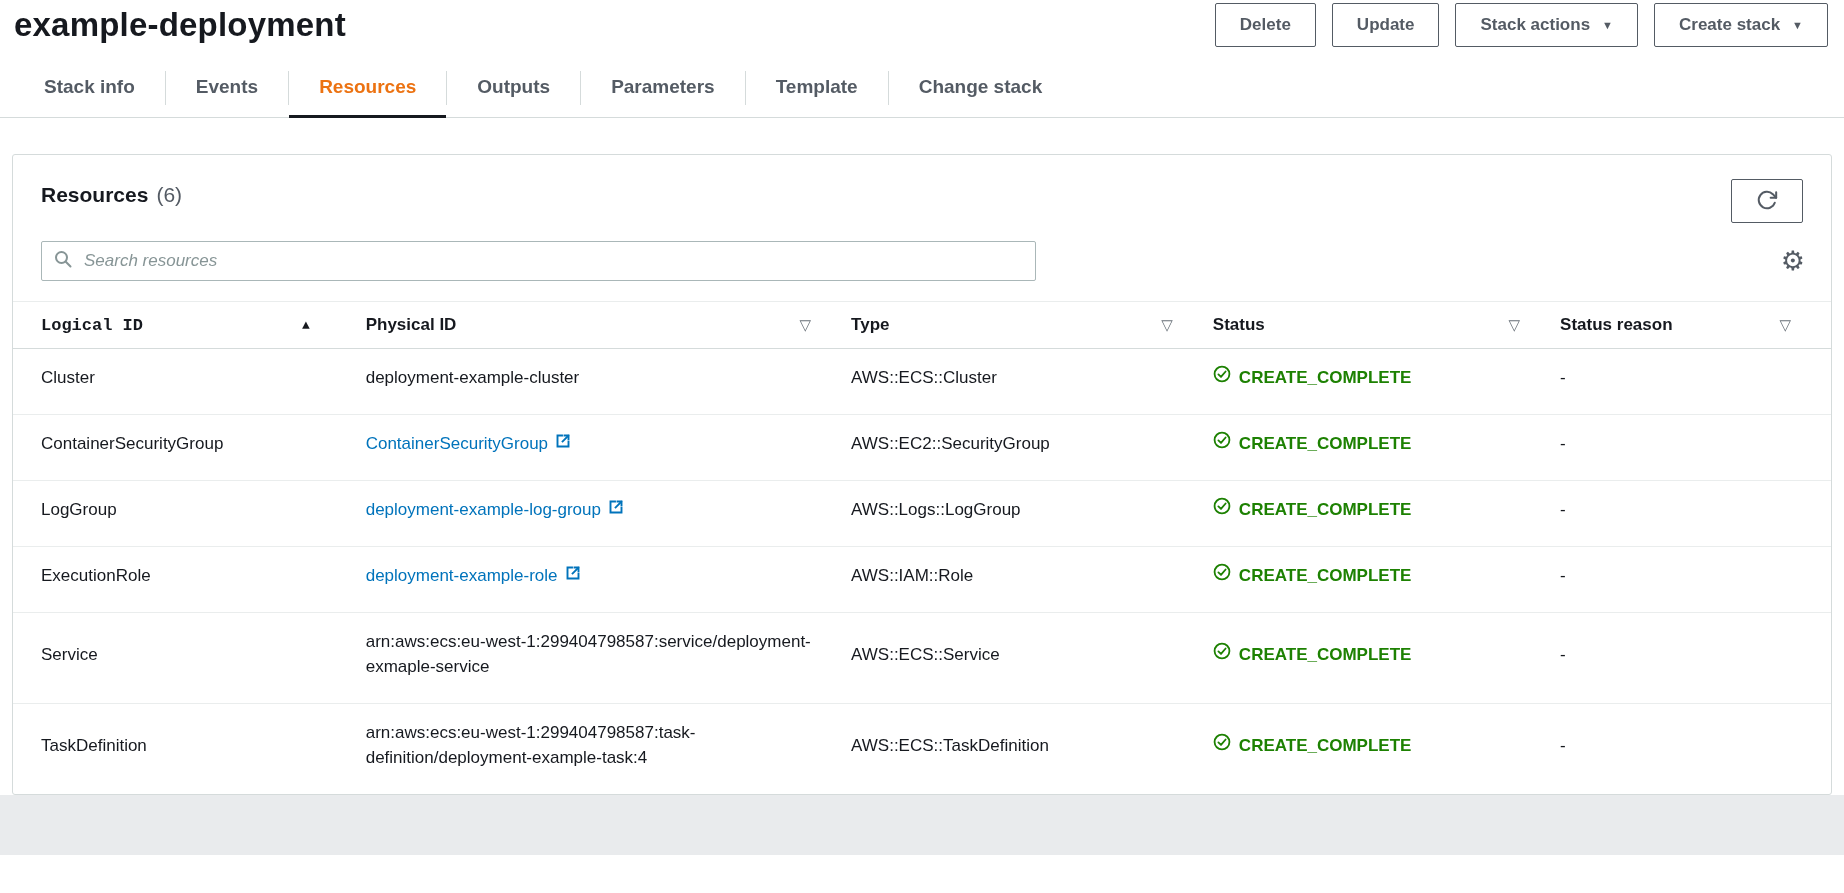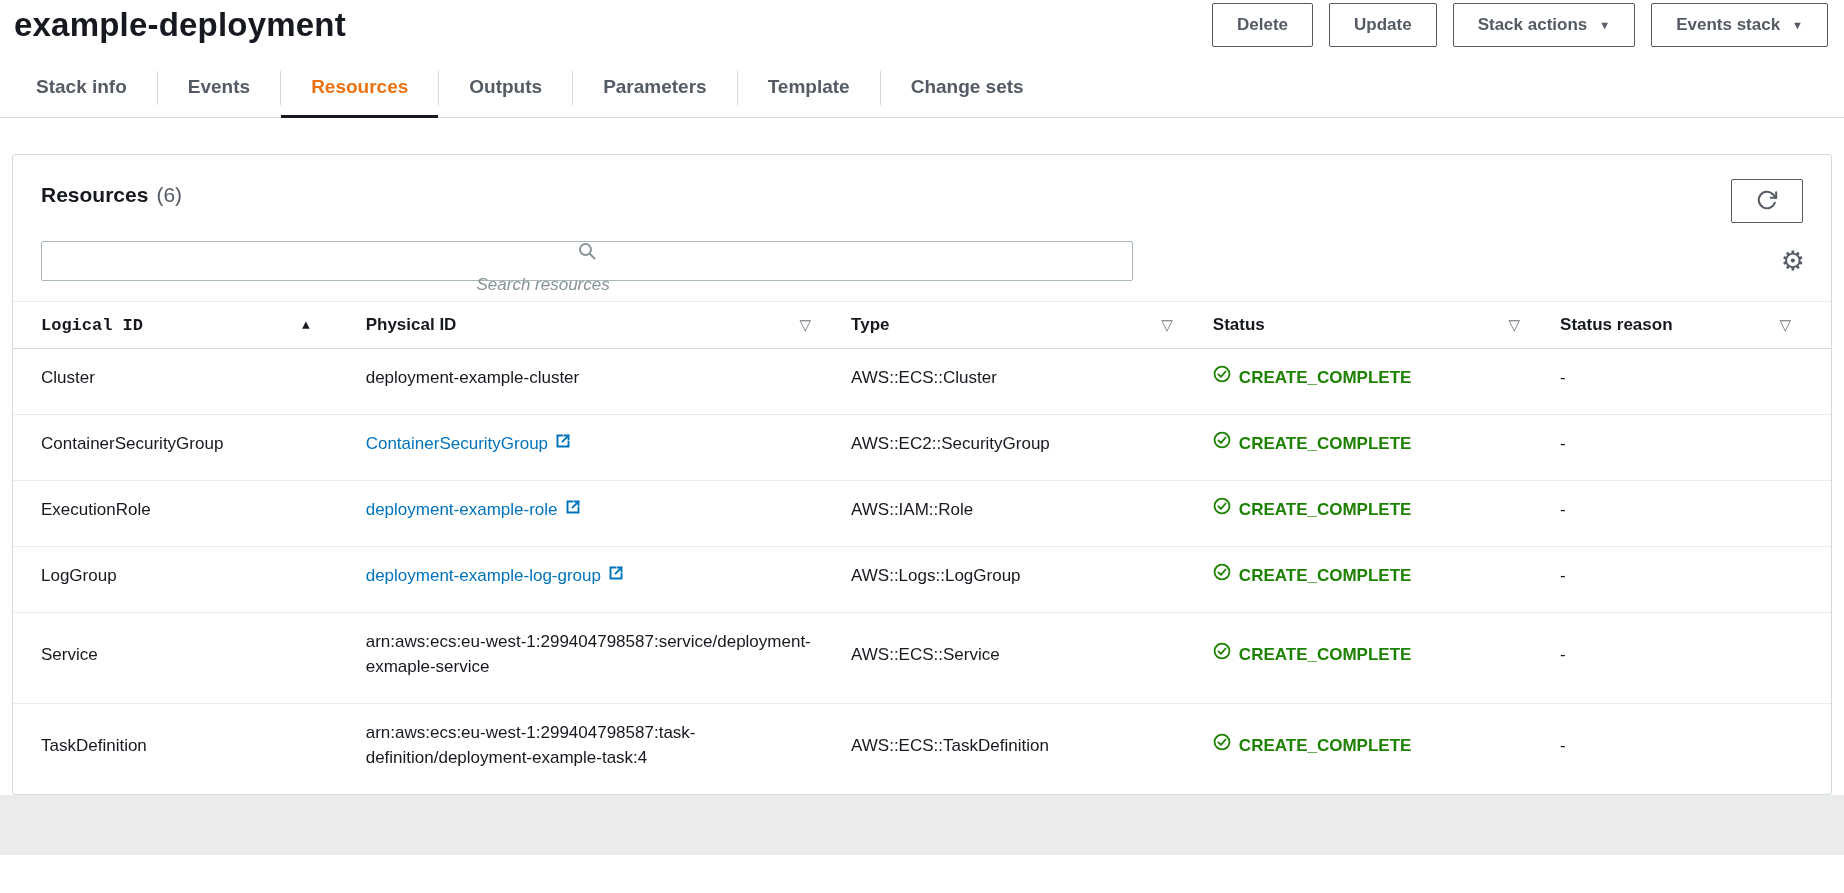"Events stack" span { text: Events -> Create }
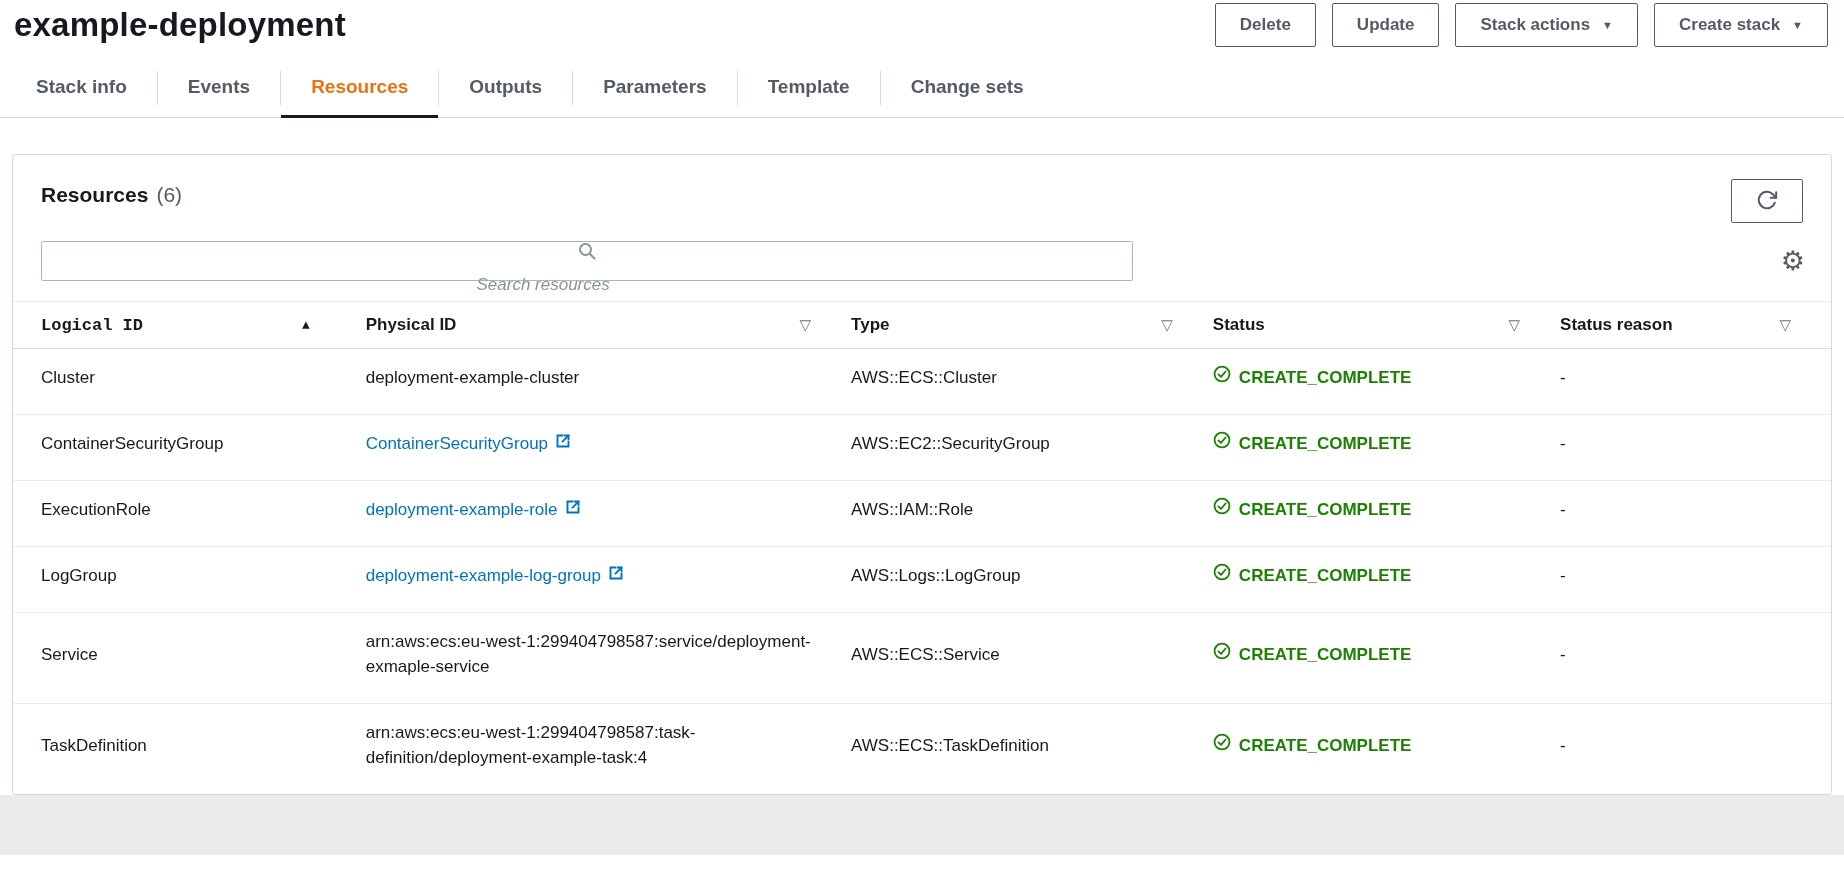"Stack info" .tabs { padding: 0 6px -> 0 14px }
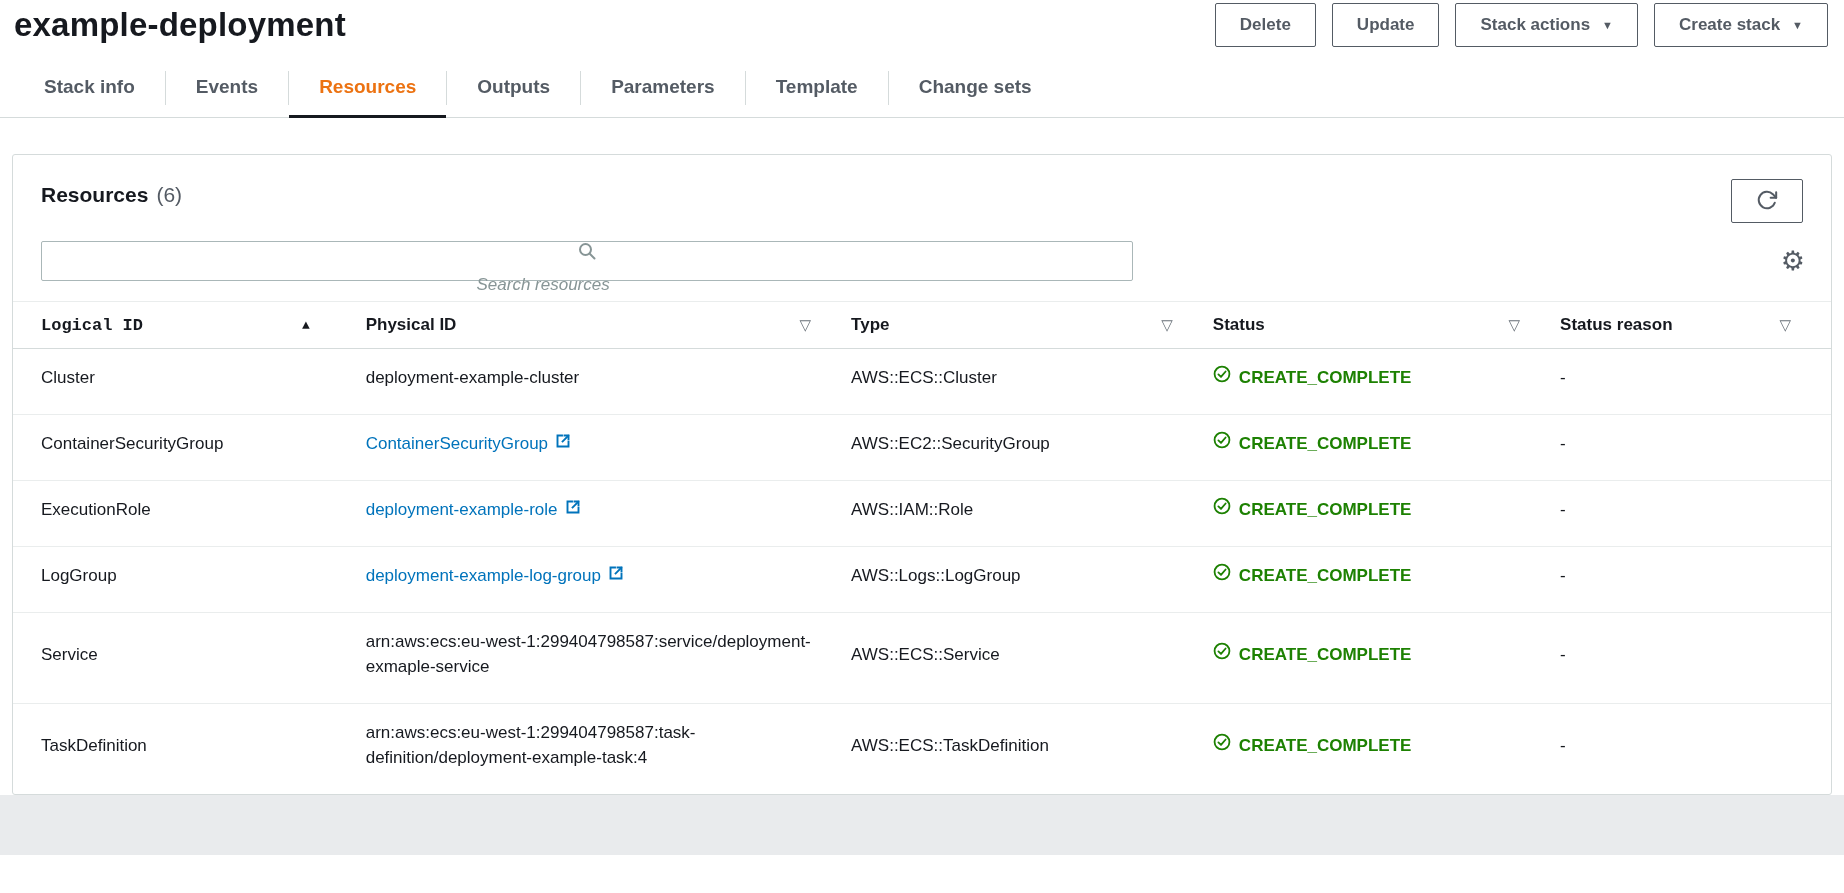"Change sets" div.tab { text: sets -> stack }
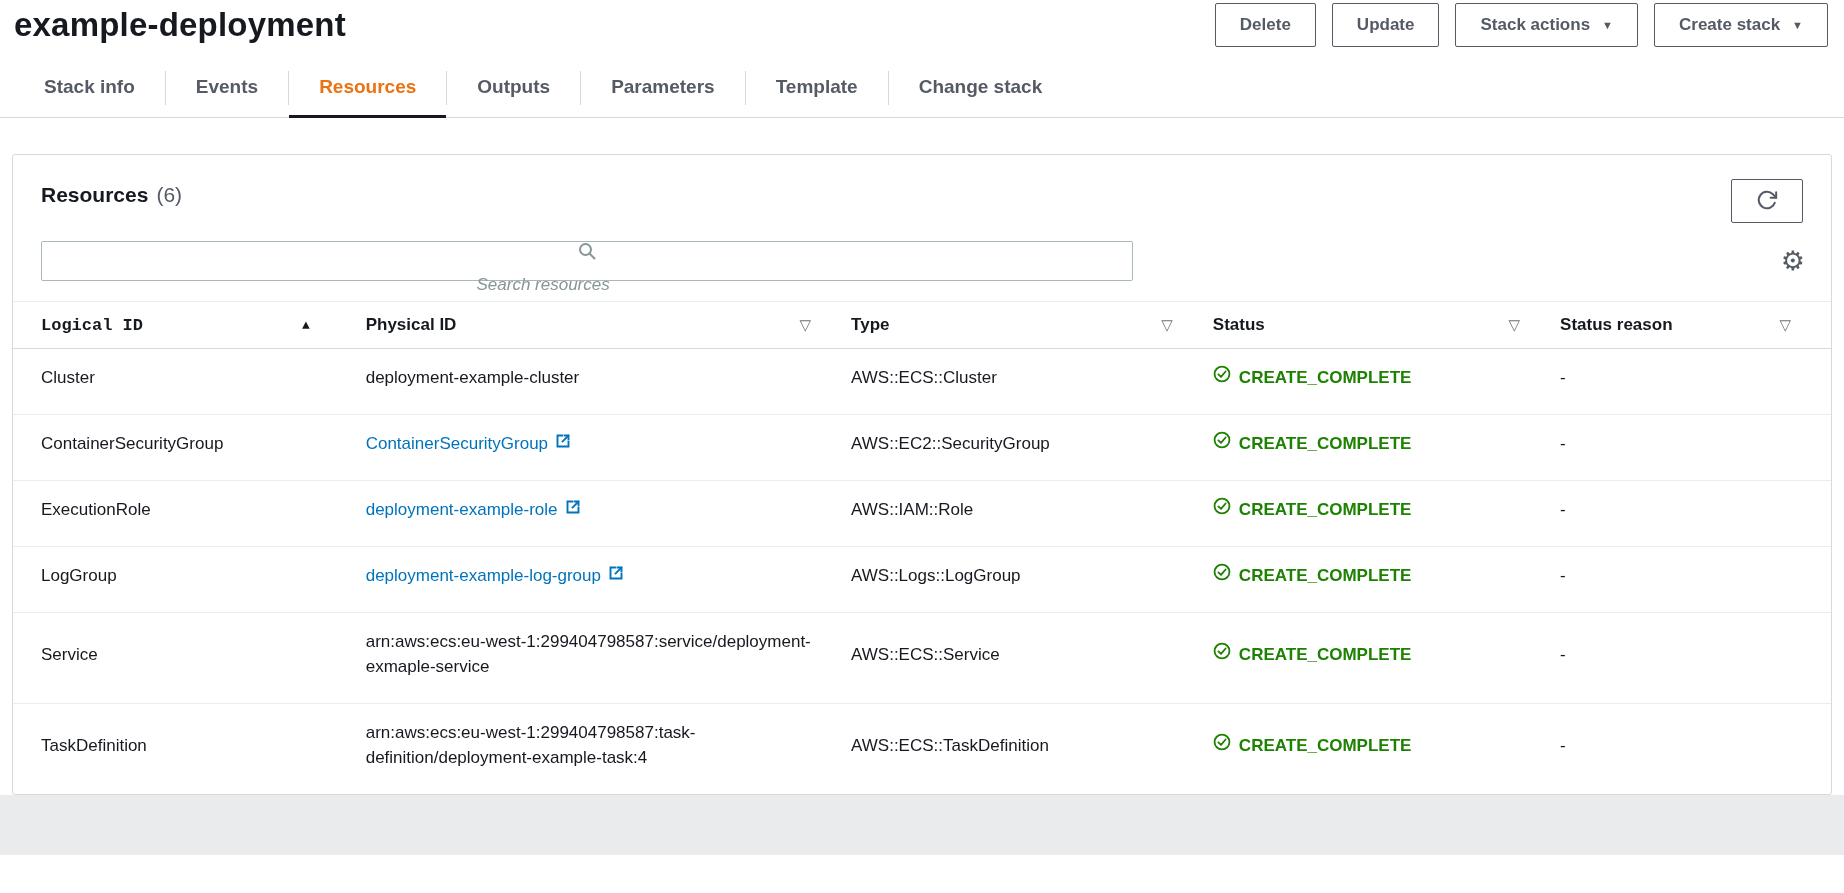"Search resources" .search-box { flex-direction: column -> none; width: 1092px -> 995px }
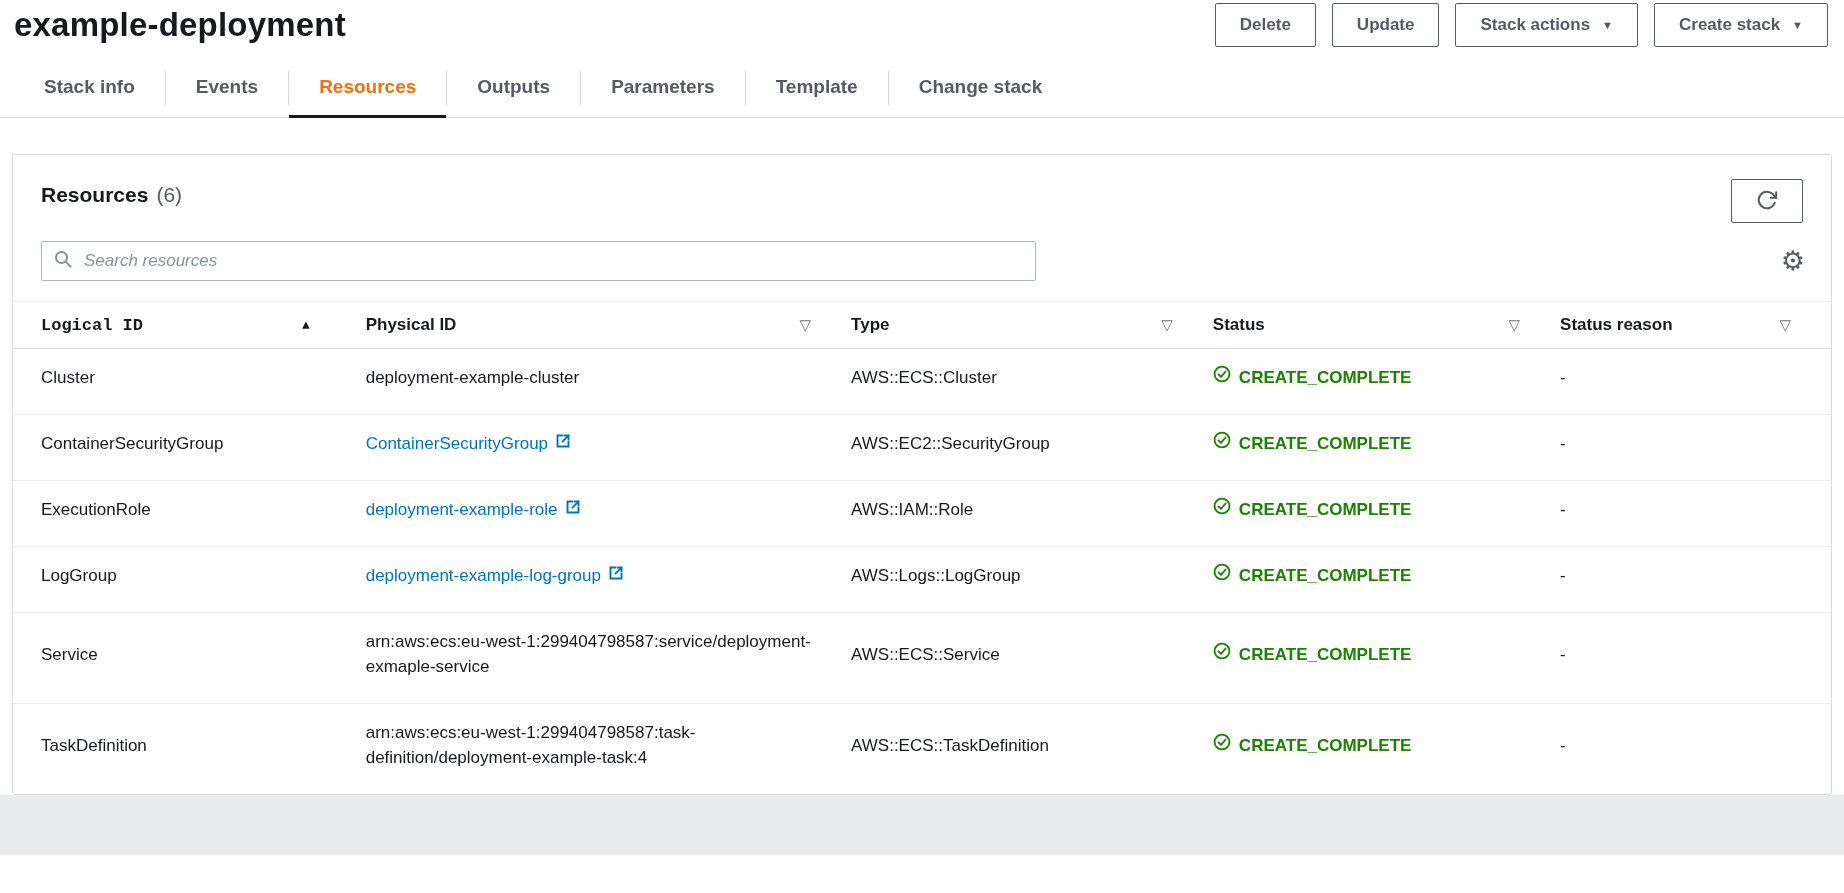"ExecutionRole" tr { order: before "LogGroup" -> after "LogGroup" }
